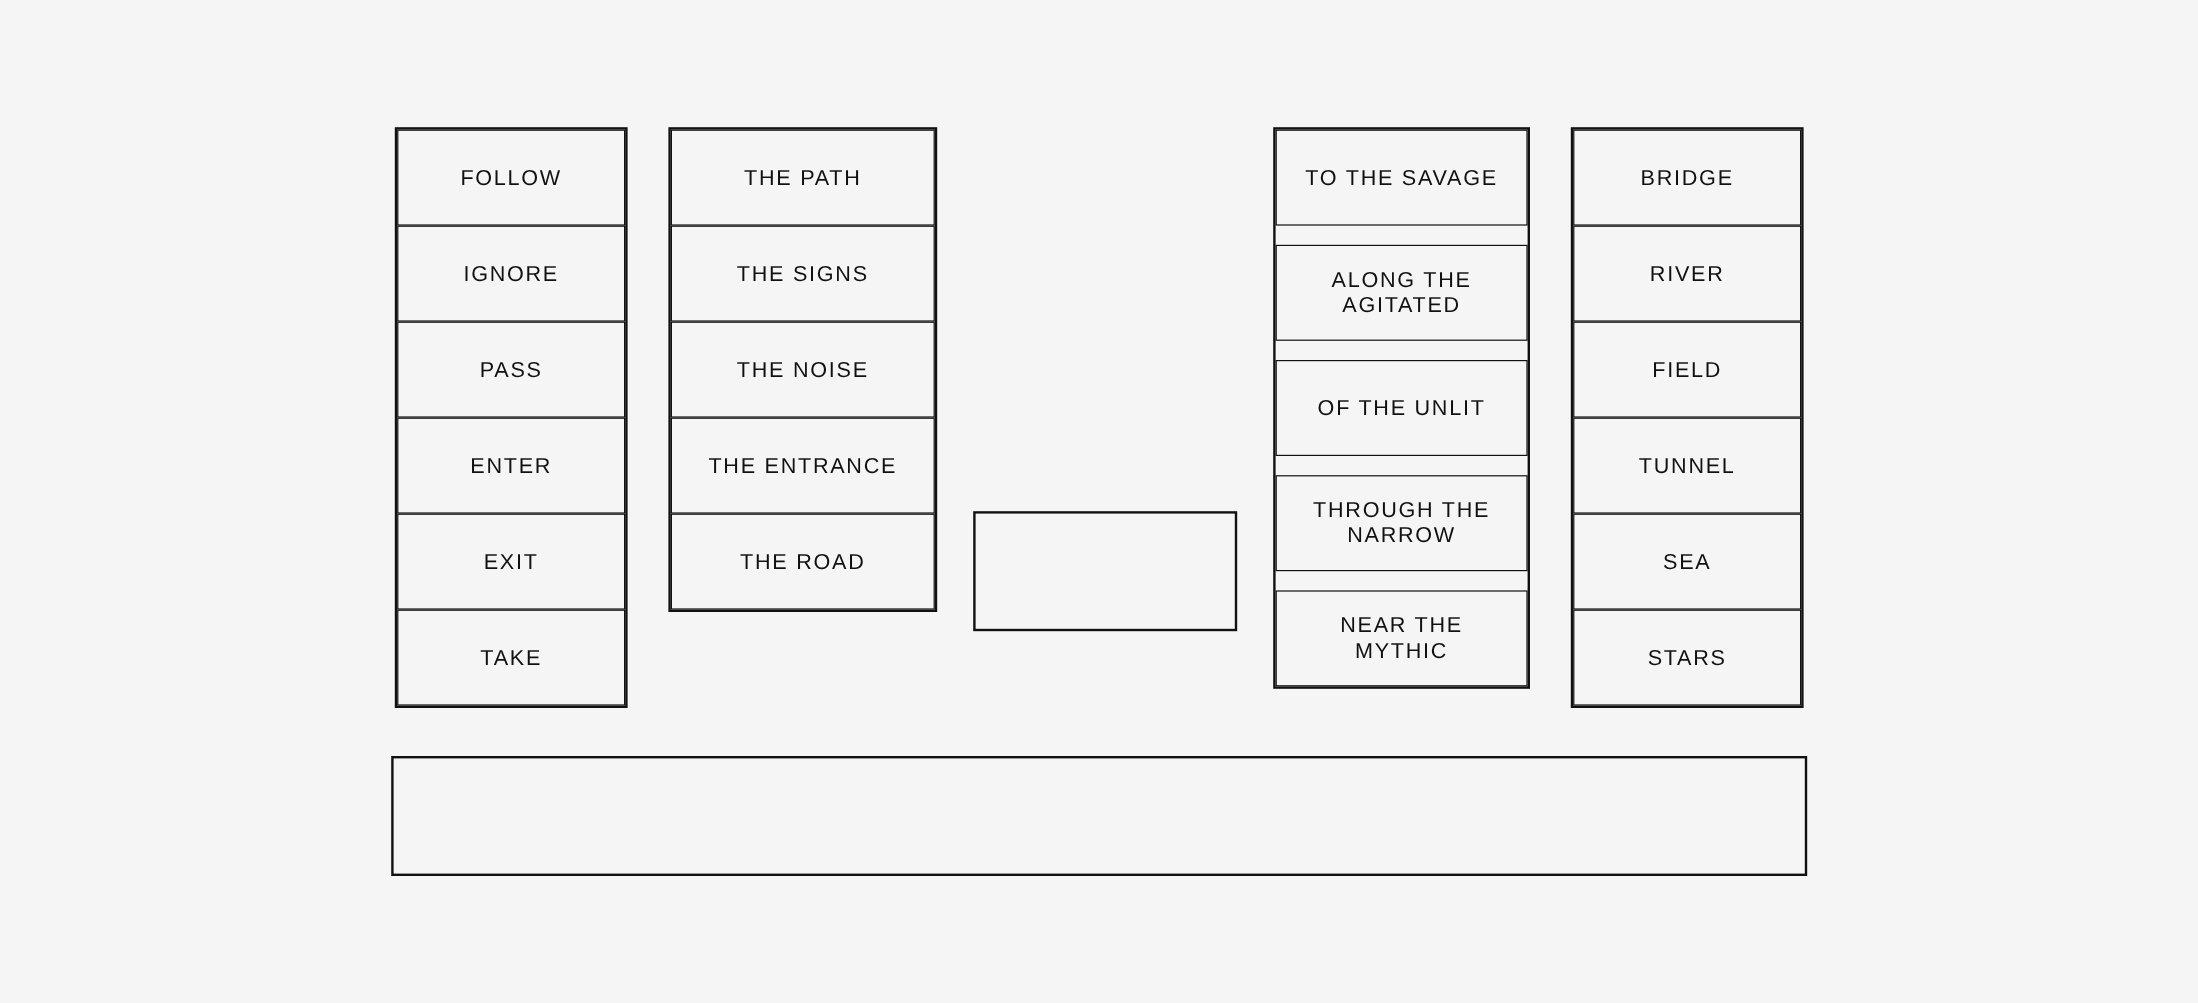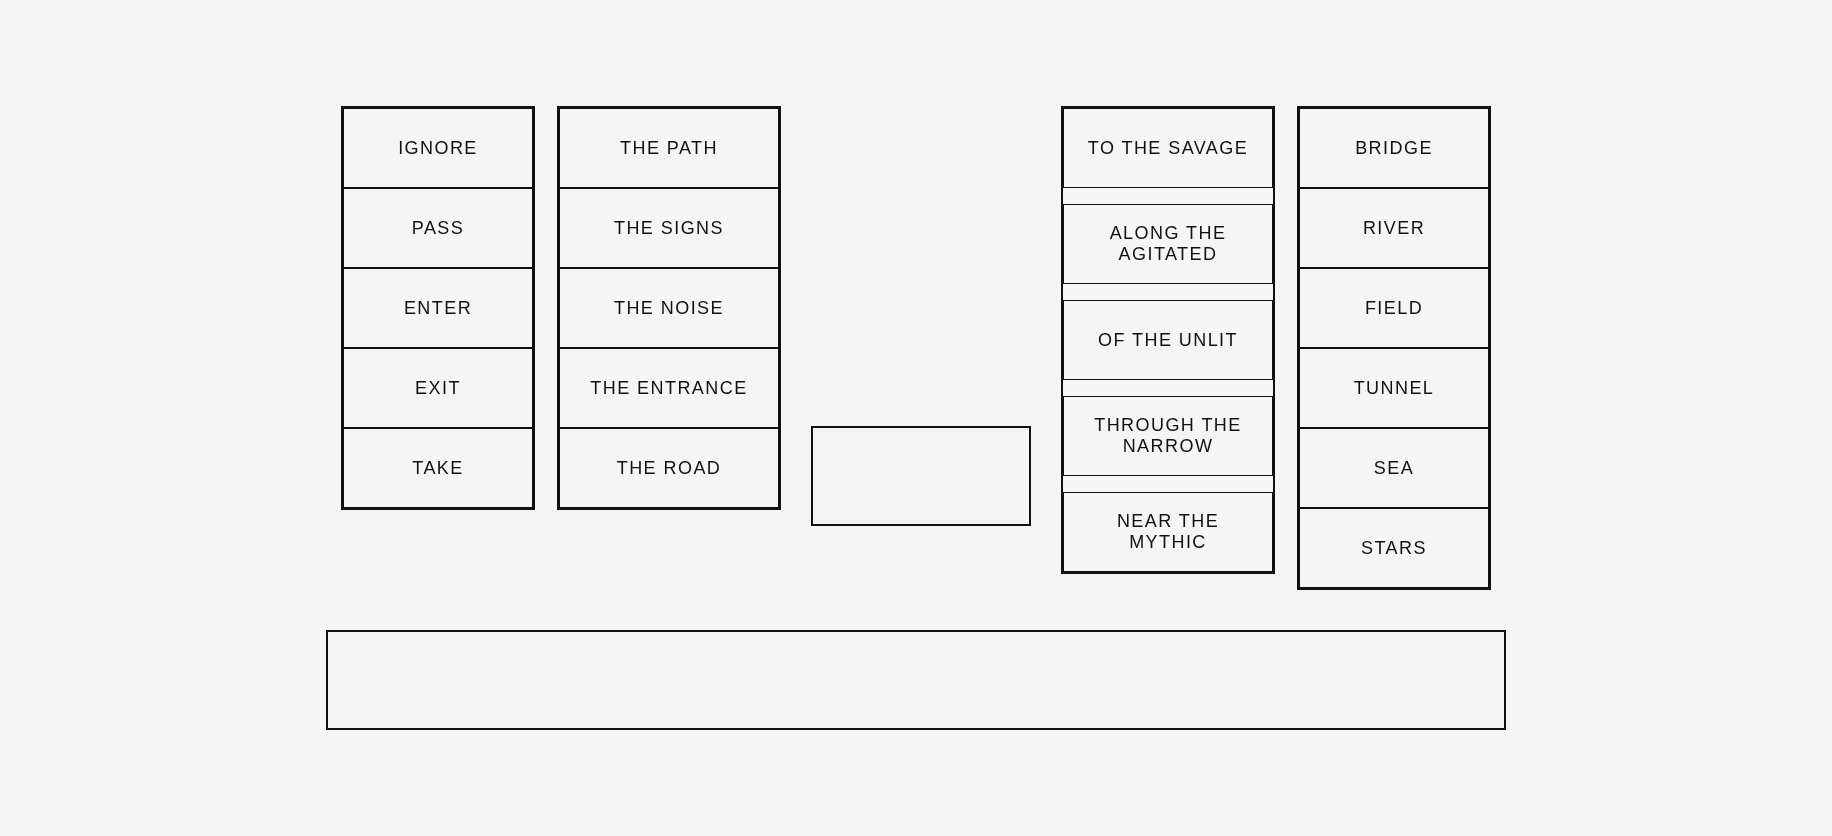"FOLLOW" div.cell { html: none -> <div>FOLLOW</div> }
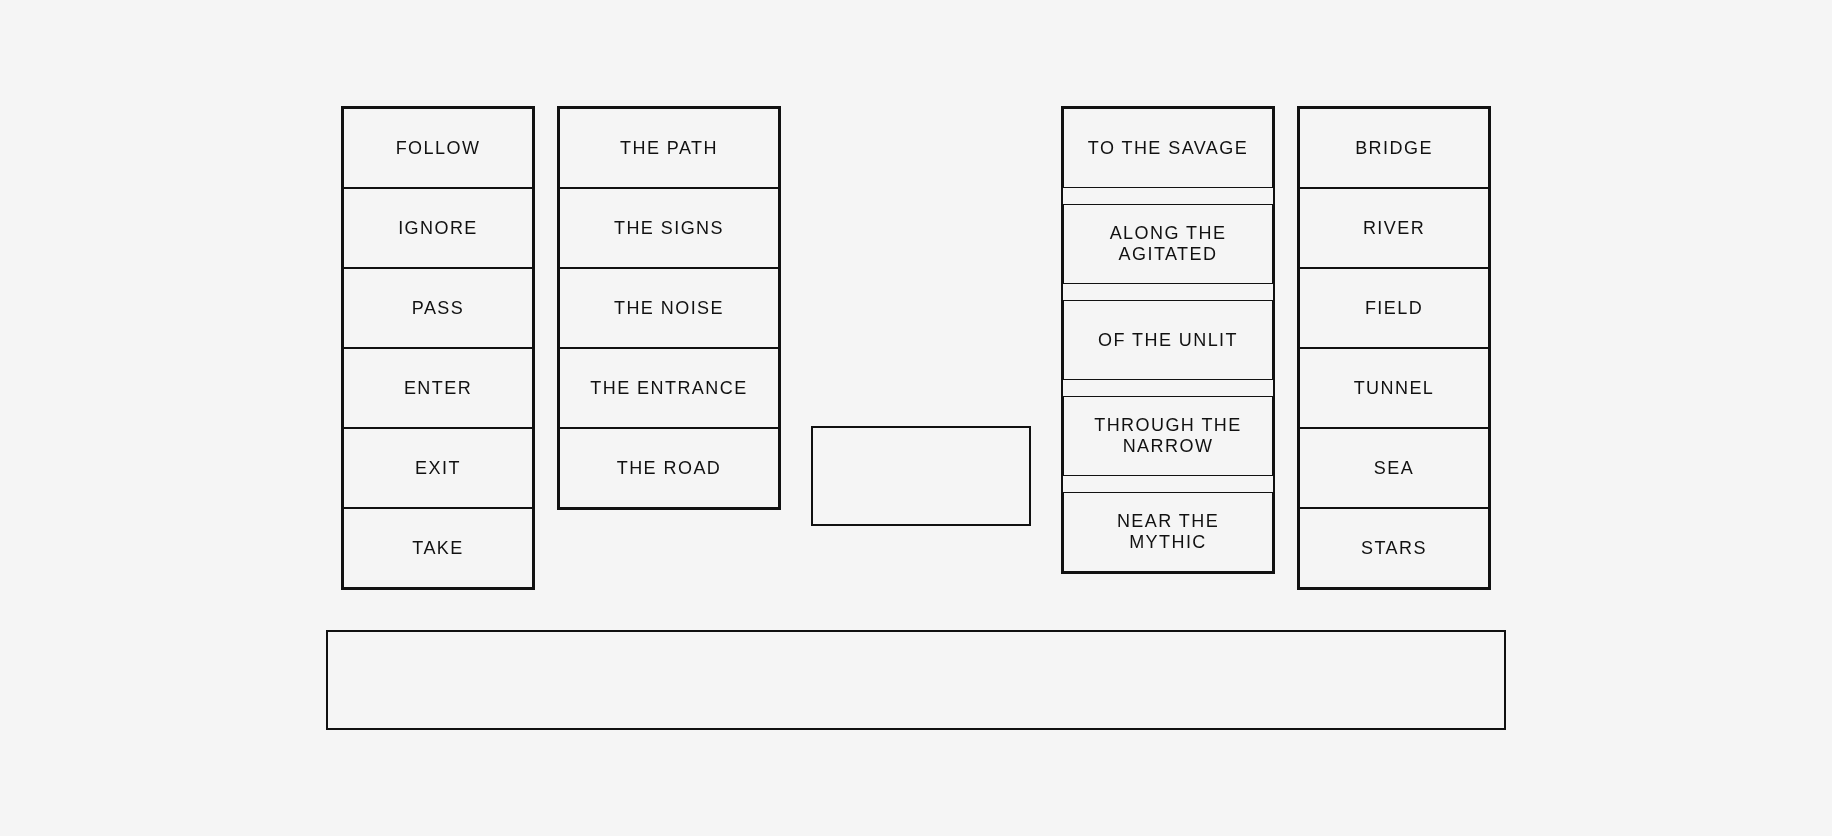"THE PATH" .column + .column { margin-left: 22px -> 34px }
